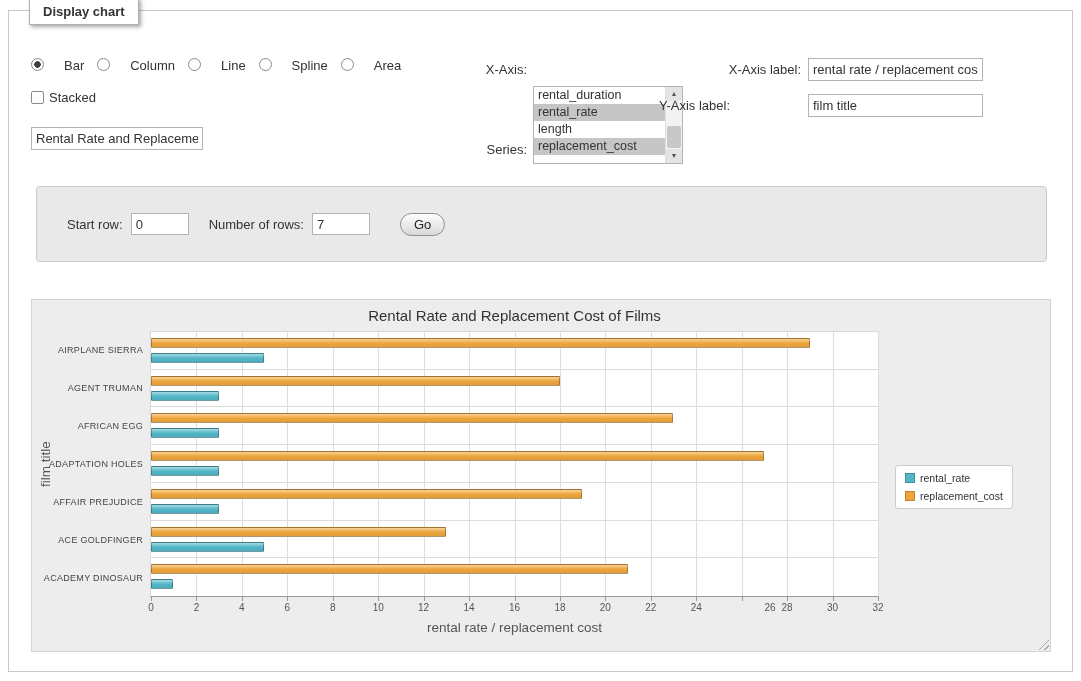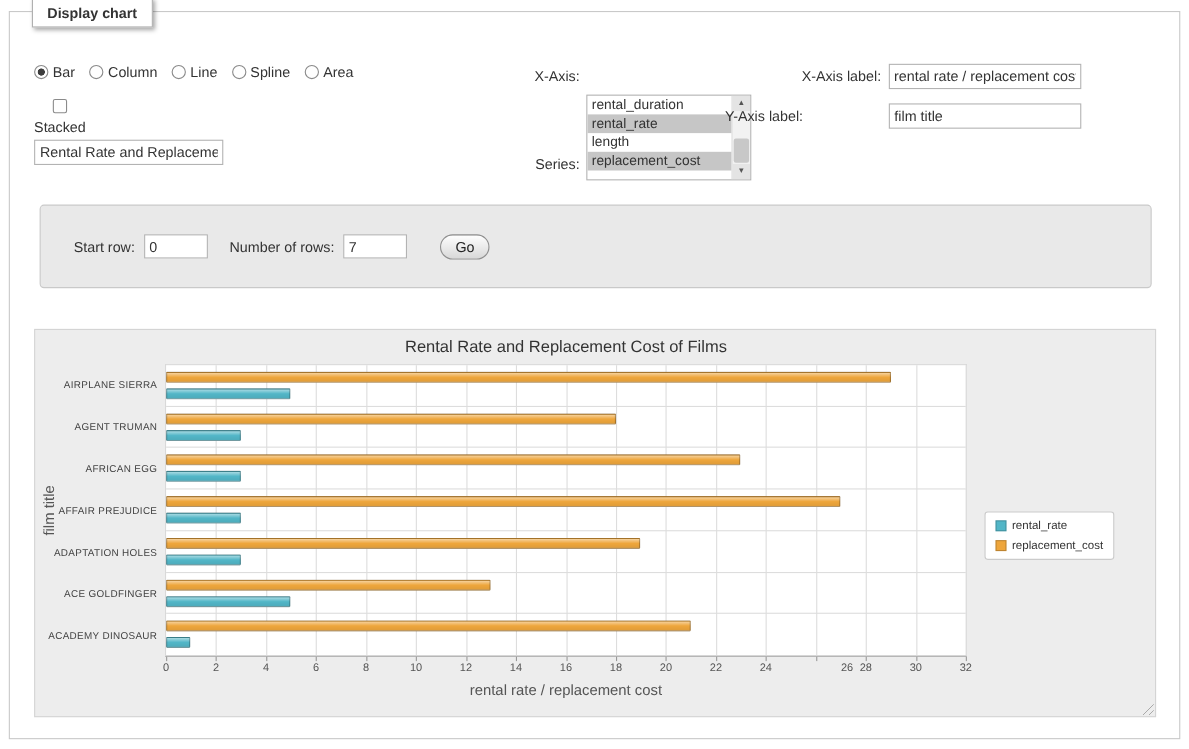"Bar" .ritem { align-items: center -> flex-start; gap: 4px -> 20px }
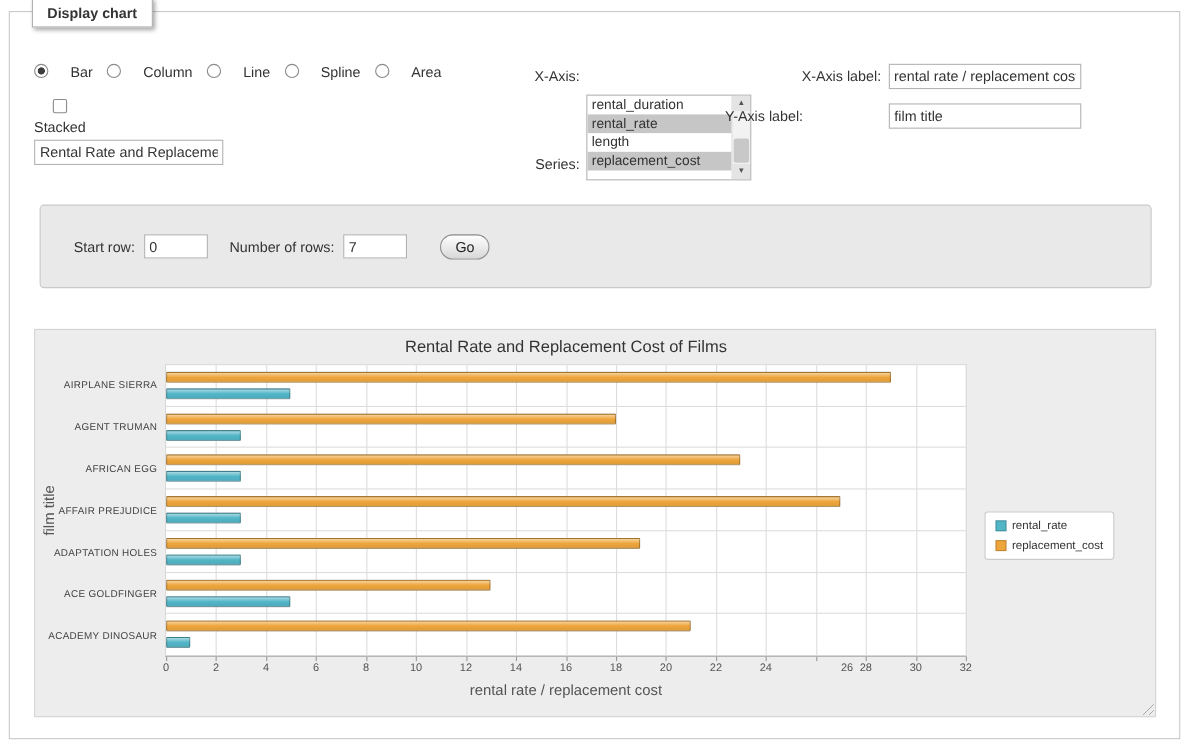"Stacked" .stacked { flex-direction: column -> none }
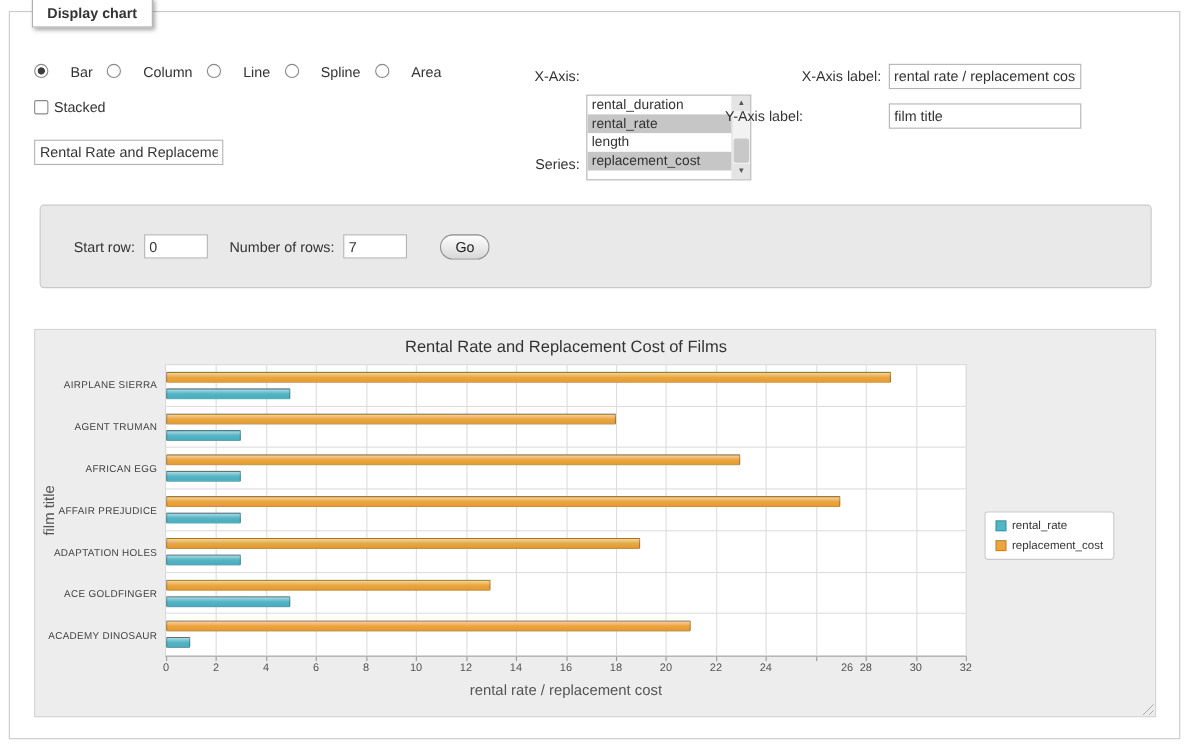"AFFAIR PREJUDICE" div.catlabel { order: before "ADAPTATION HOLES" -> after "ADAPTATION HOLES" }
